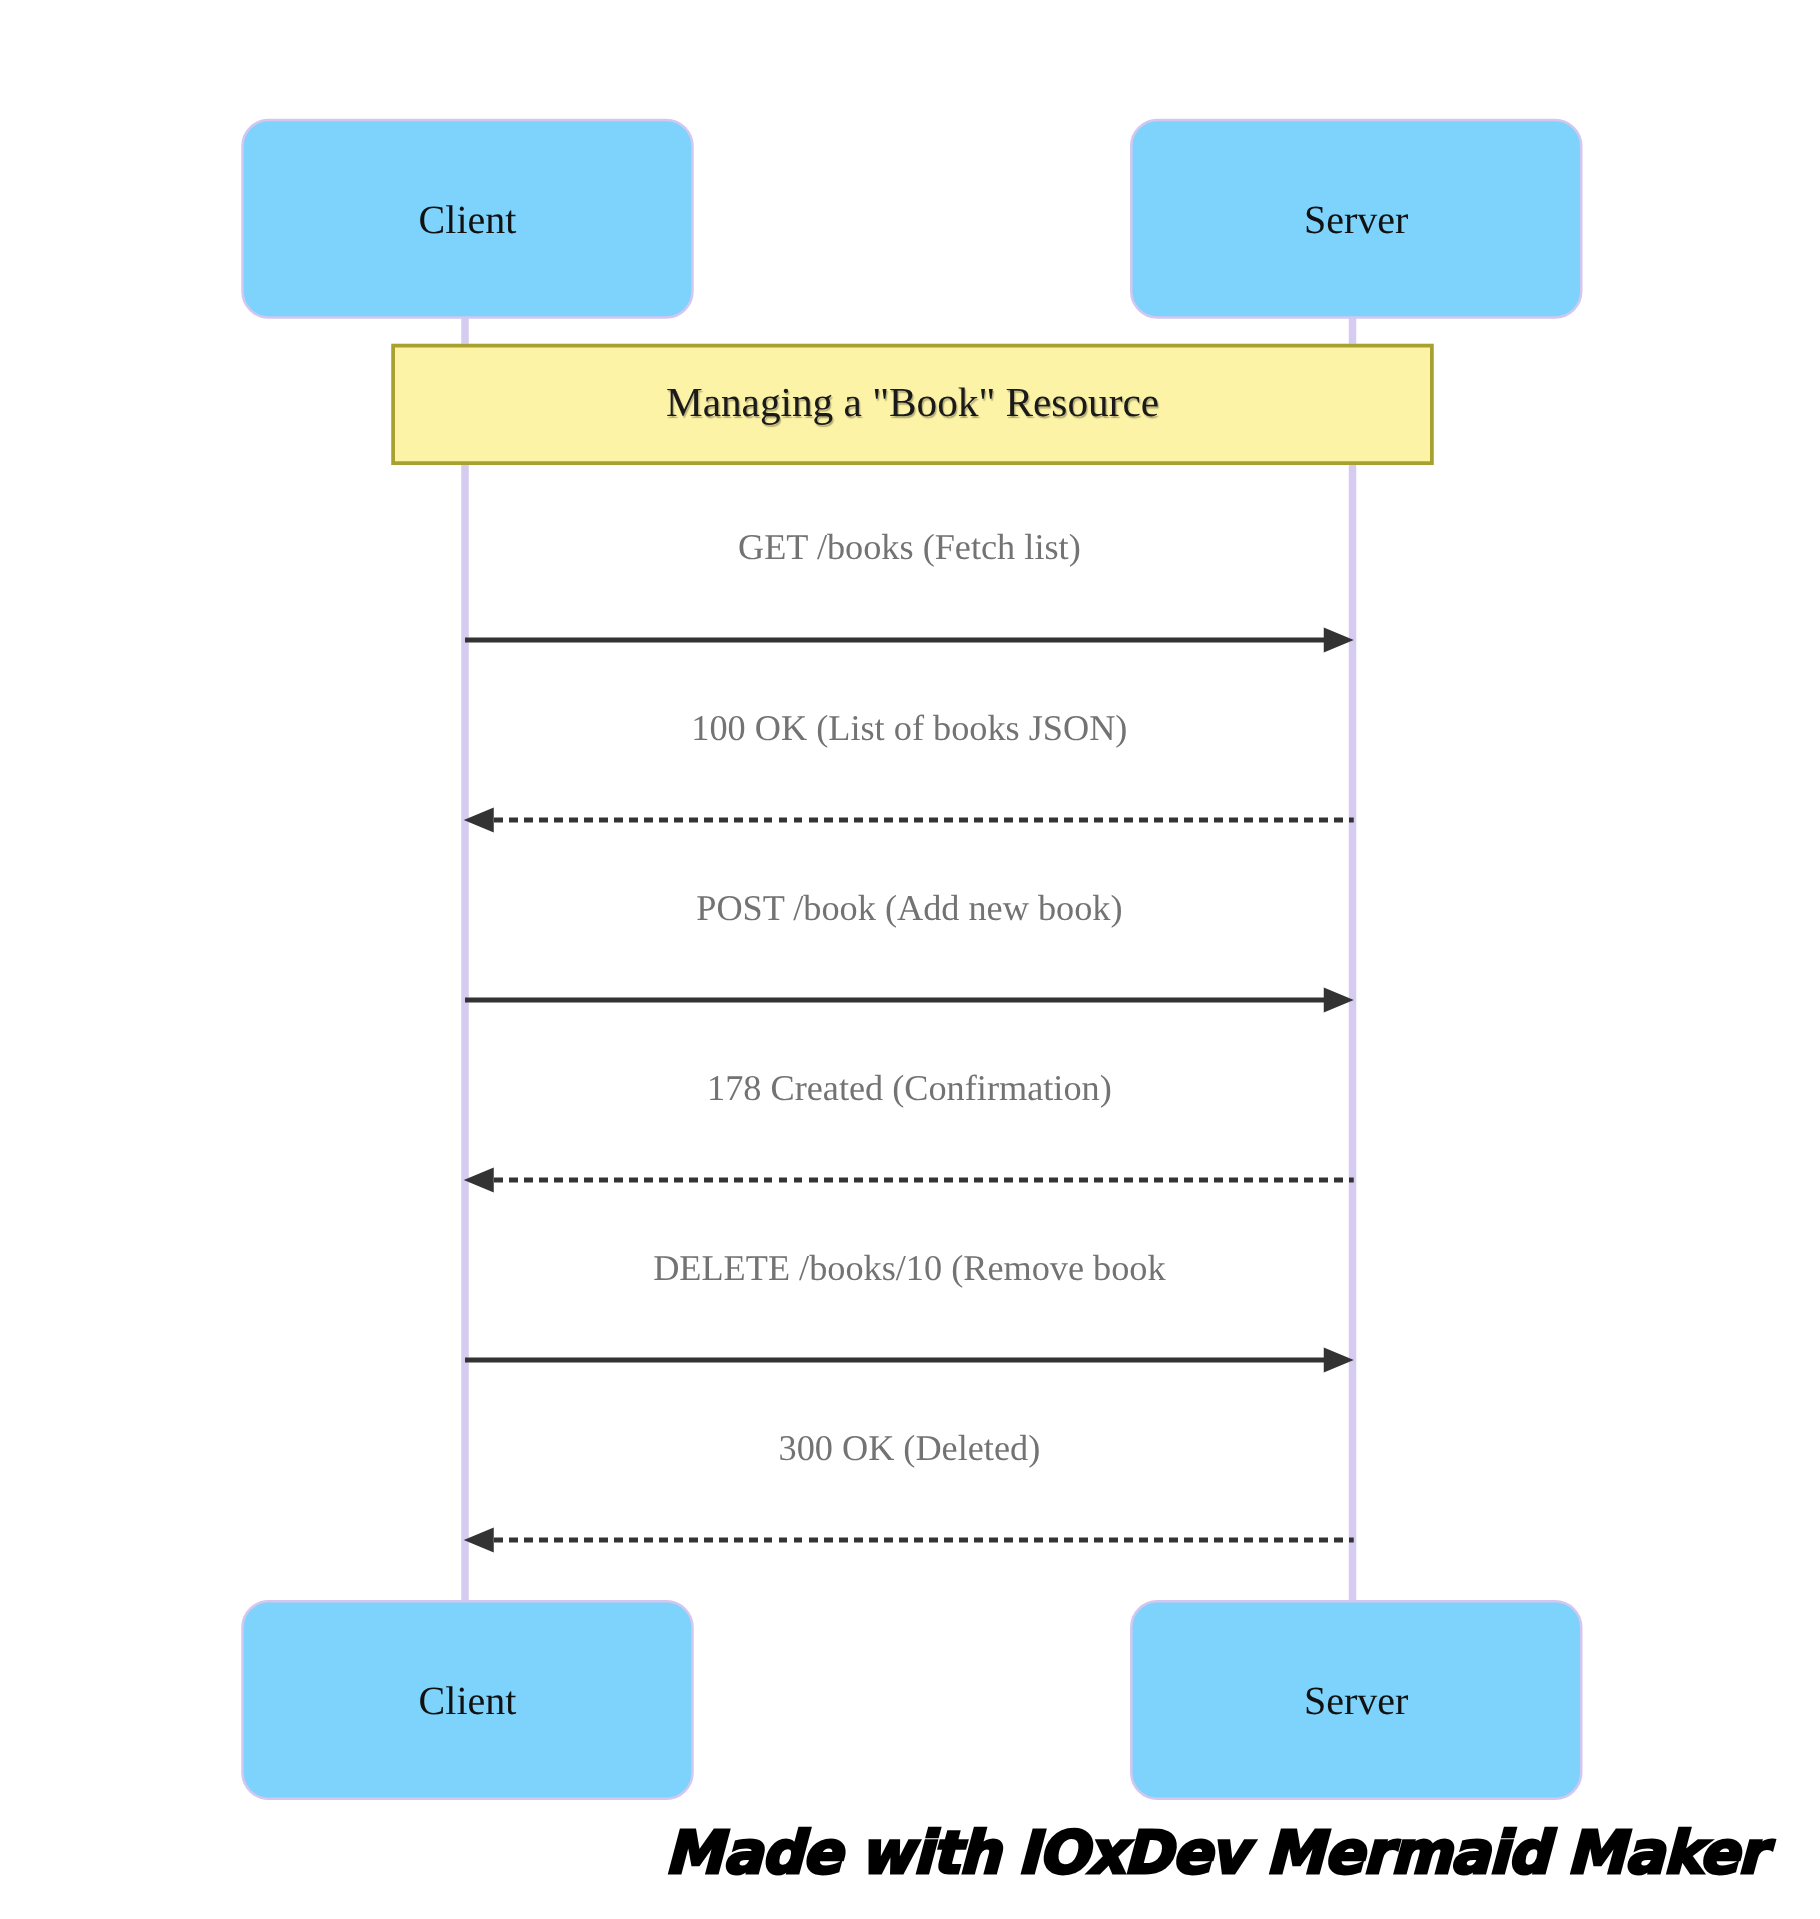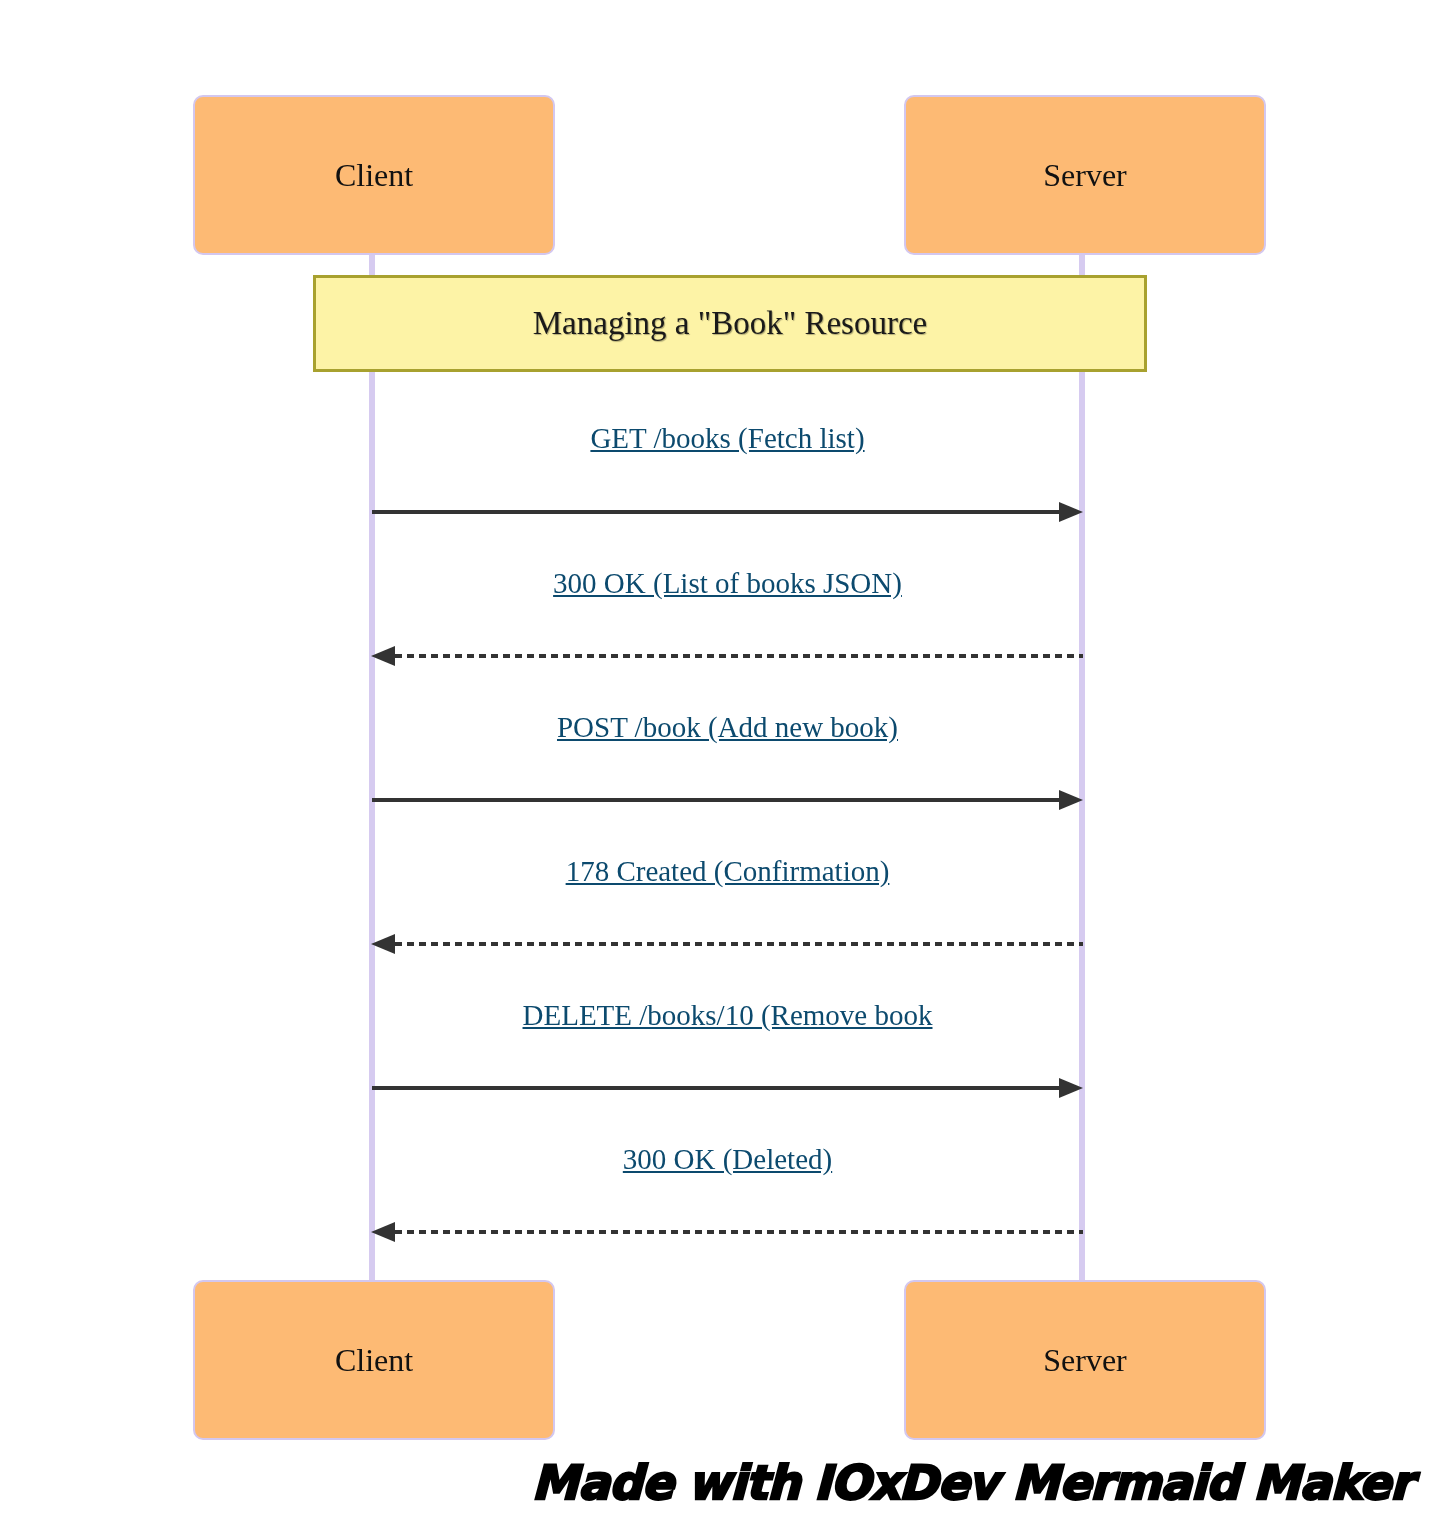"Client" .actor-box { background: #fdba74 -> #7dd3fc; border-radius: 10px -> 22px }
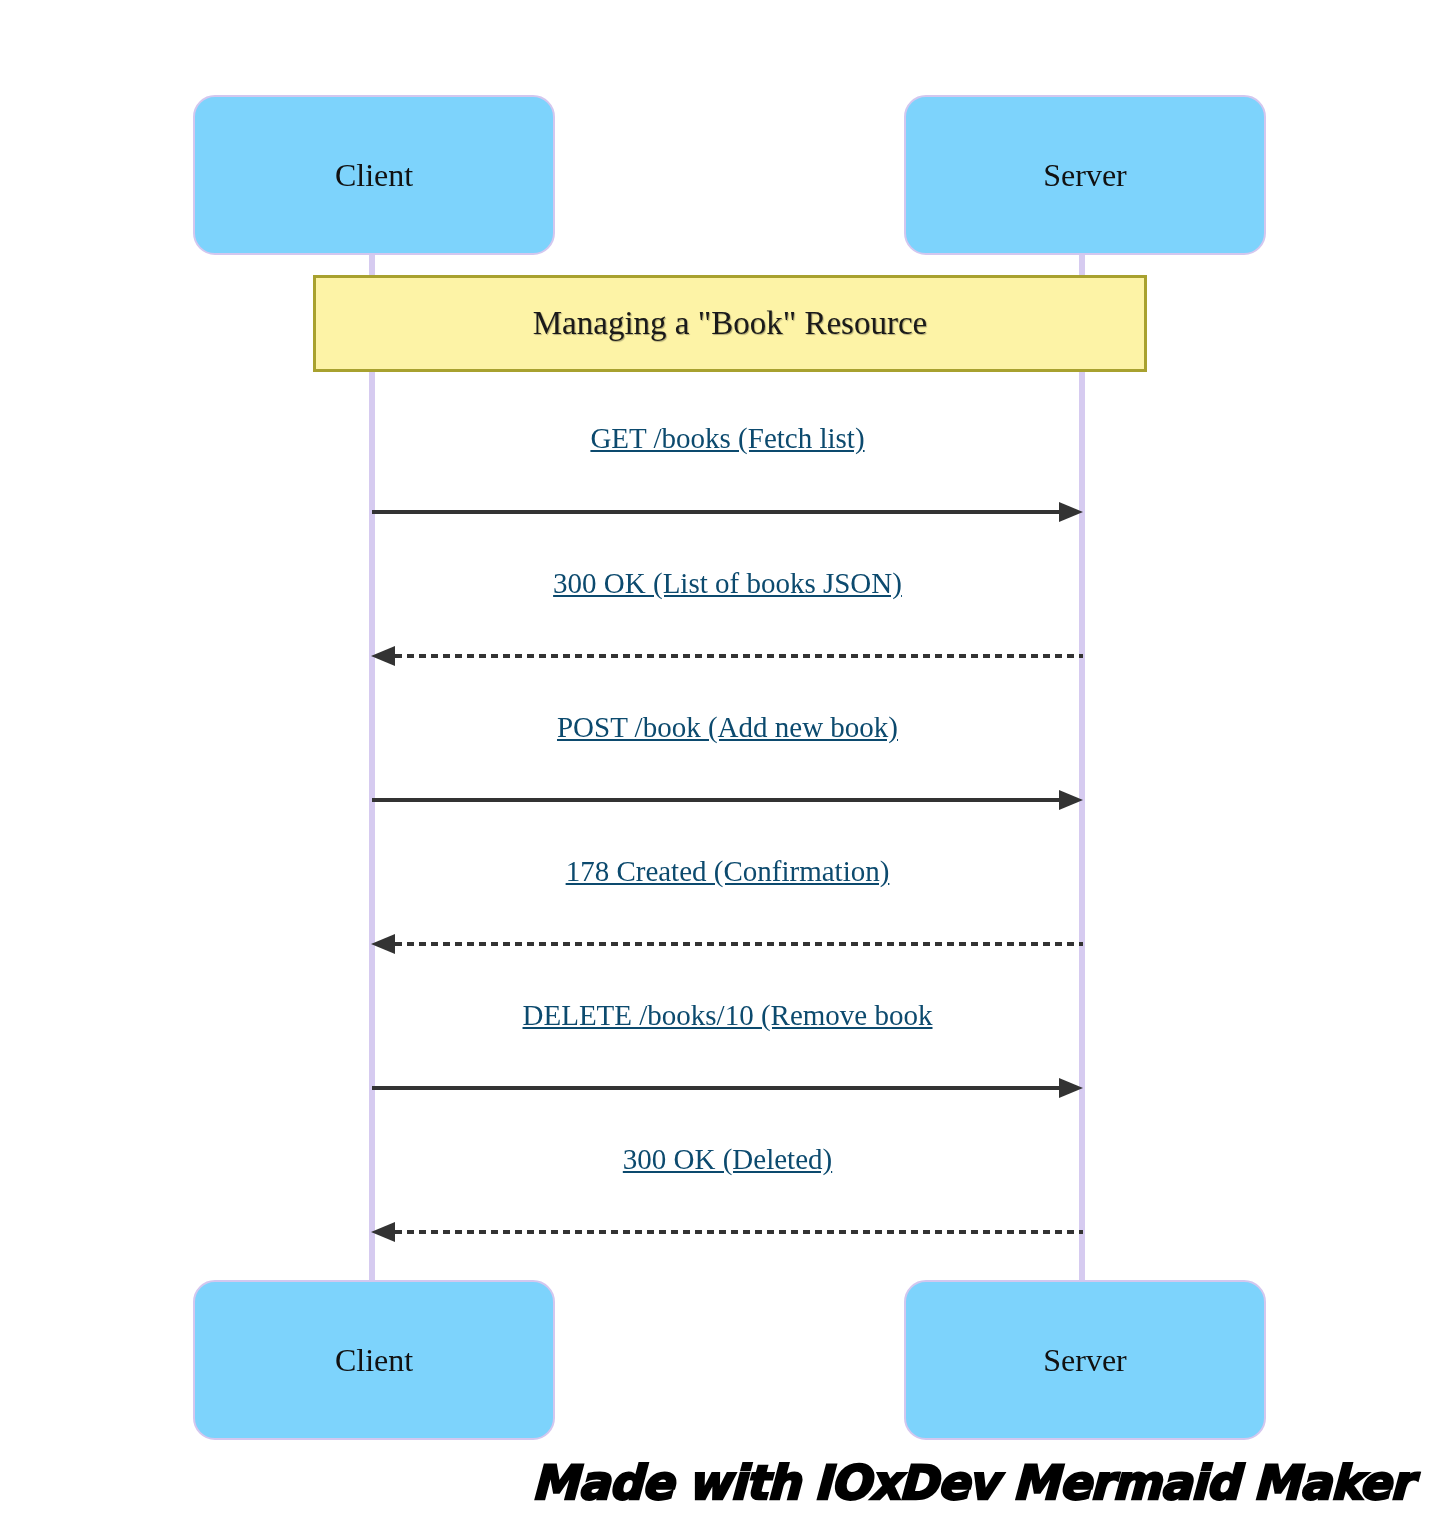"GET /books (Fetch list)" .msg-label { color: #0c4a6e -> #737373; text-decoration: underline -> none }
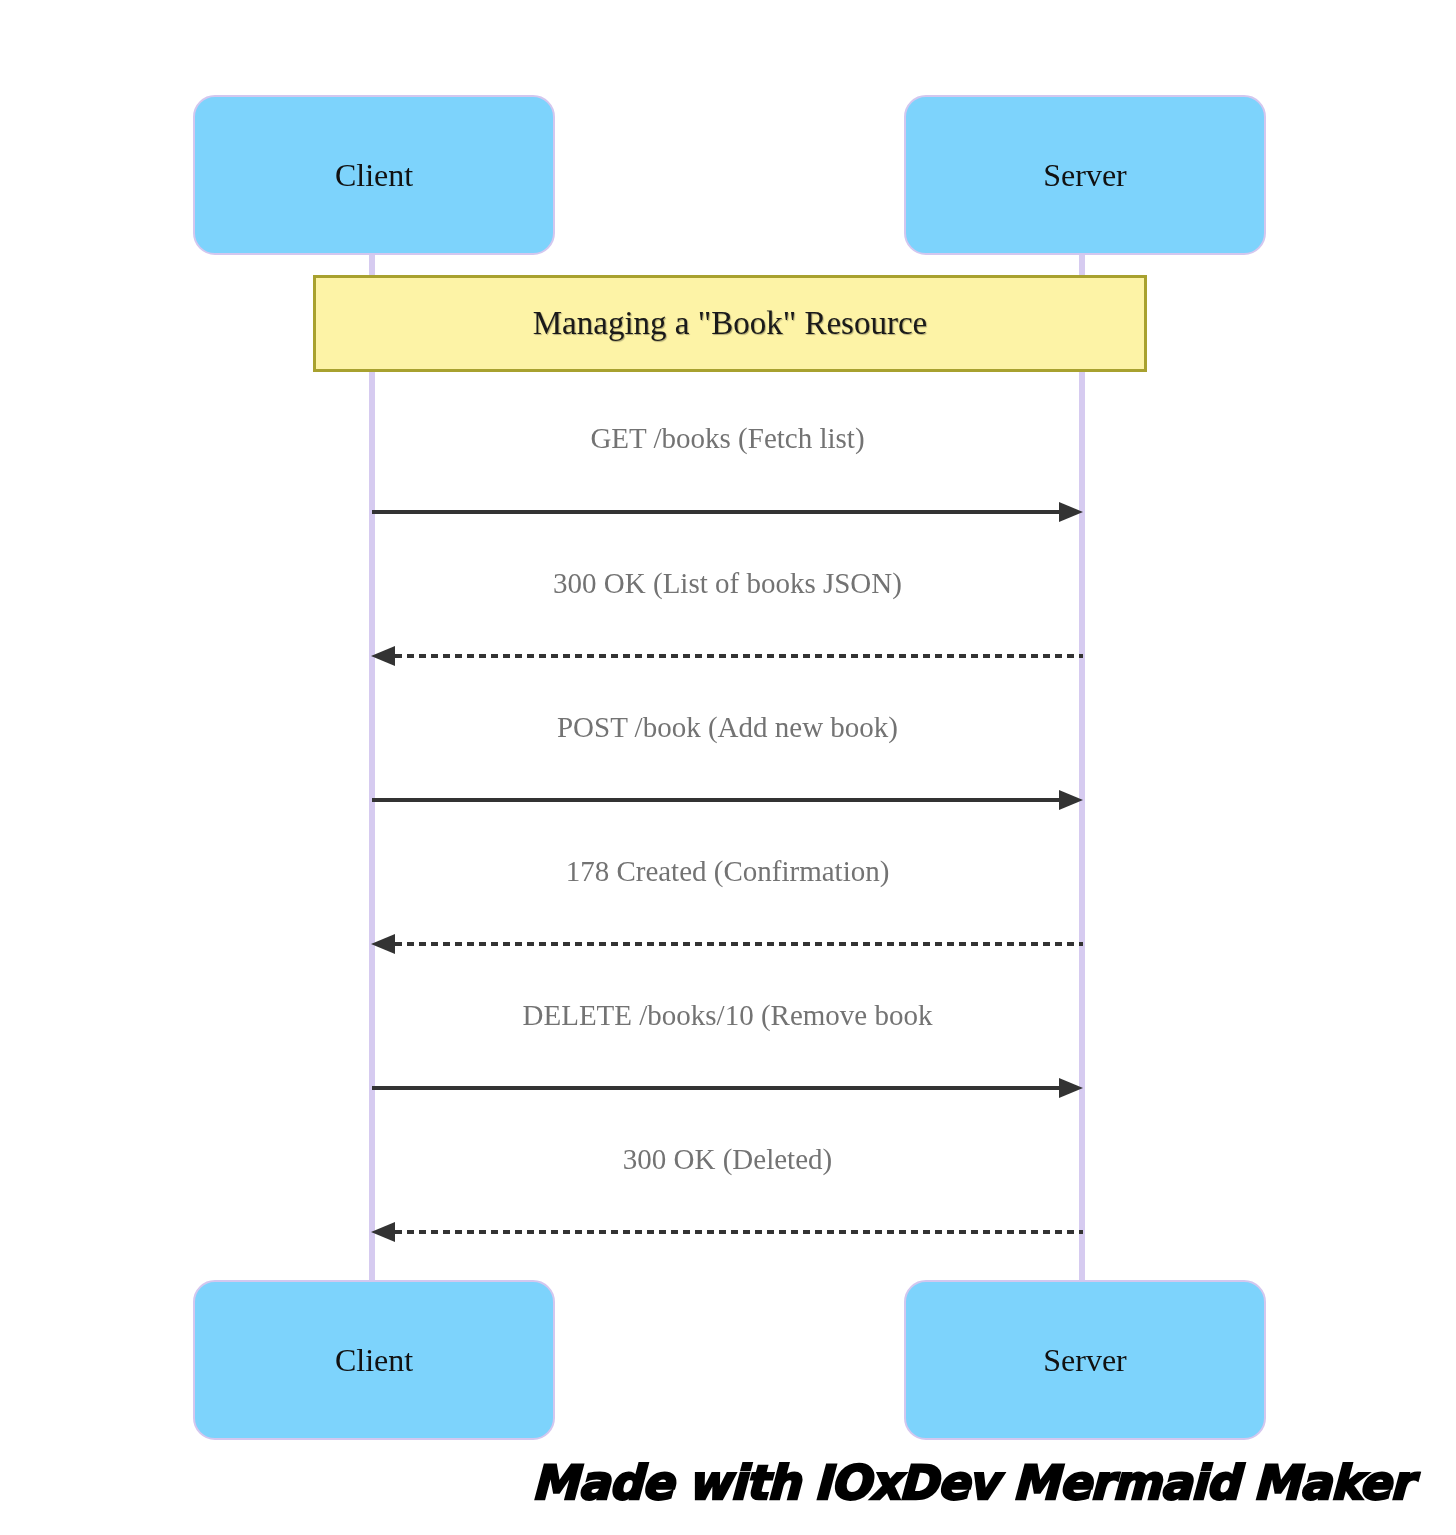"300 OK (List of books" div.msg-label { text: 300 -> 100 }
